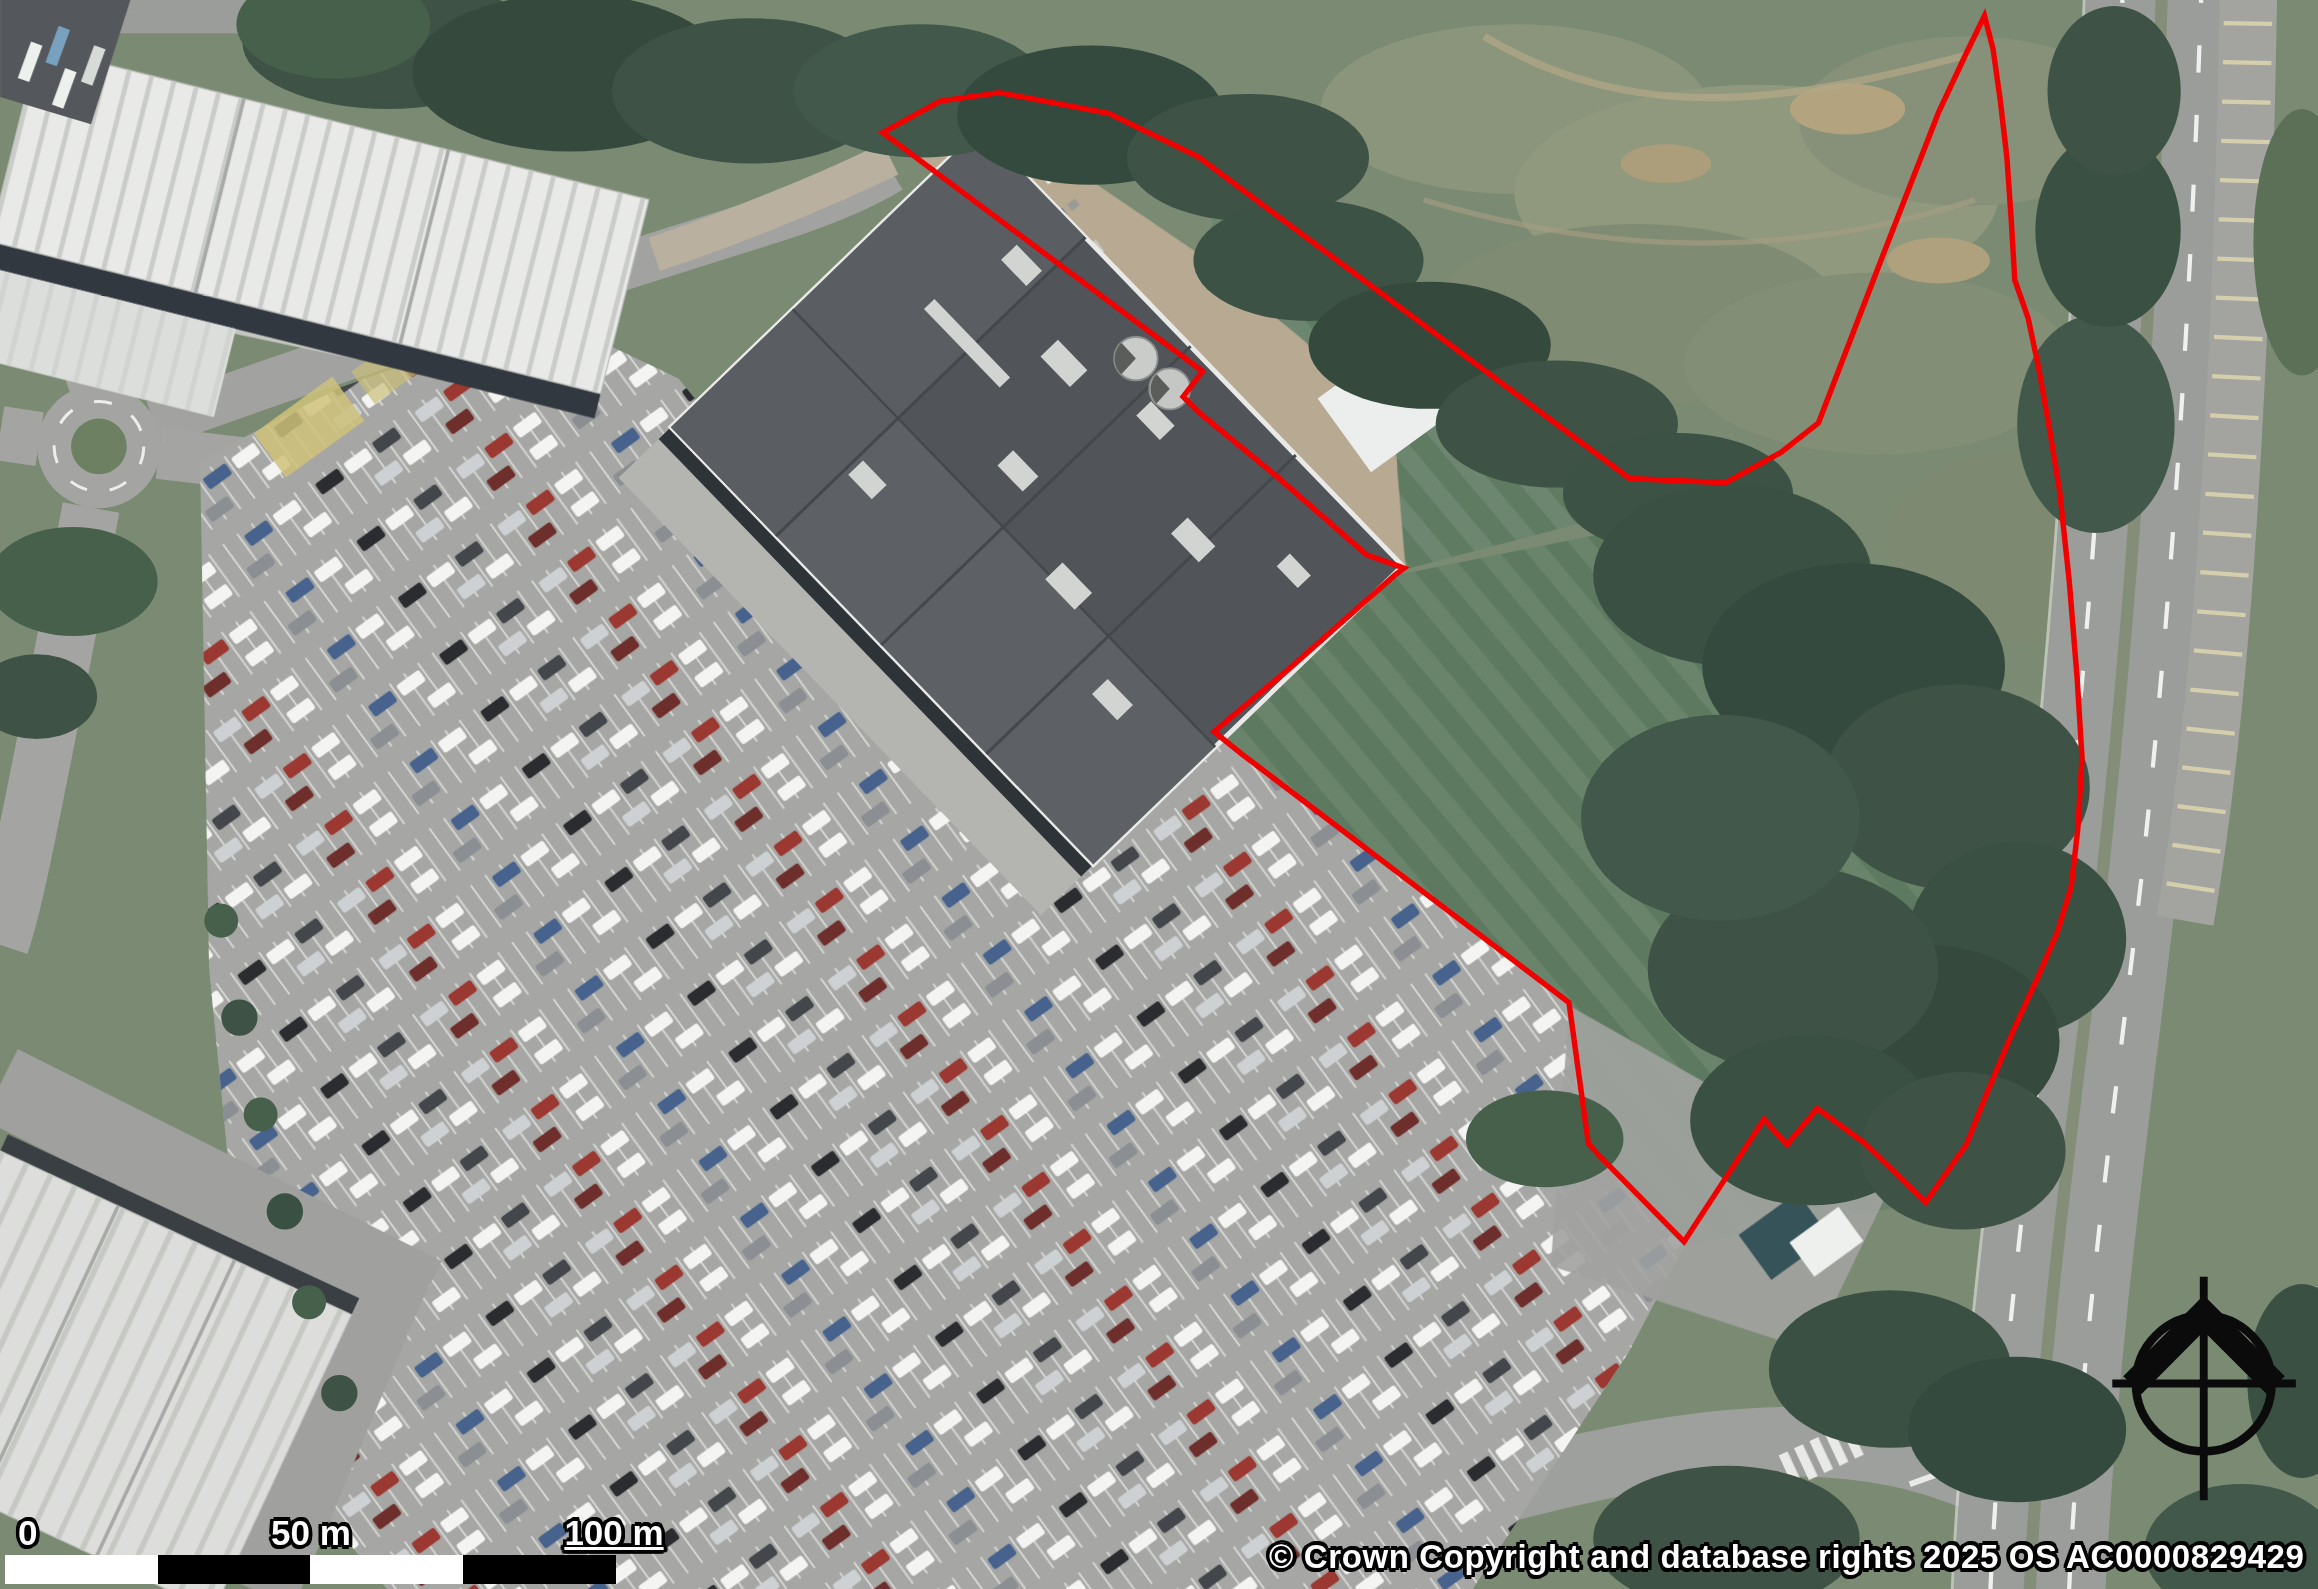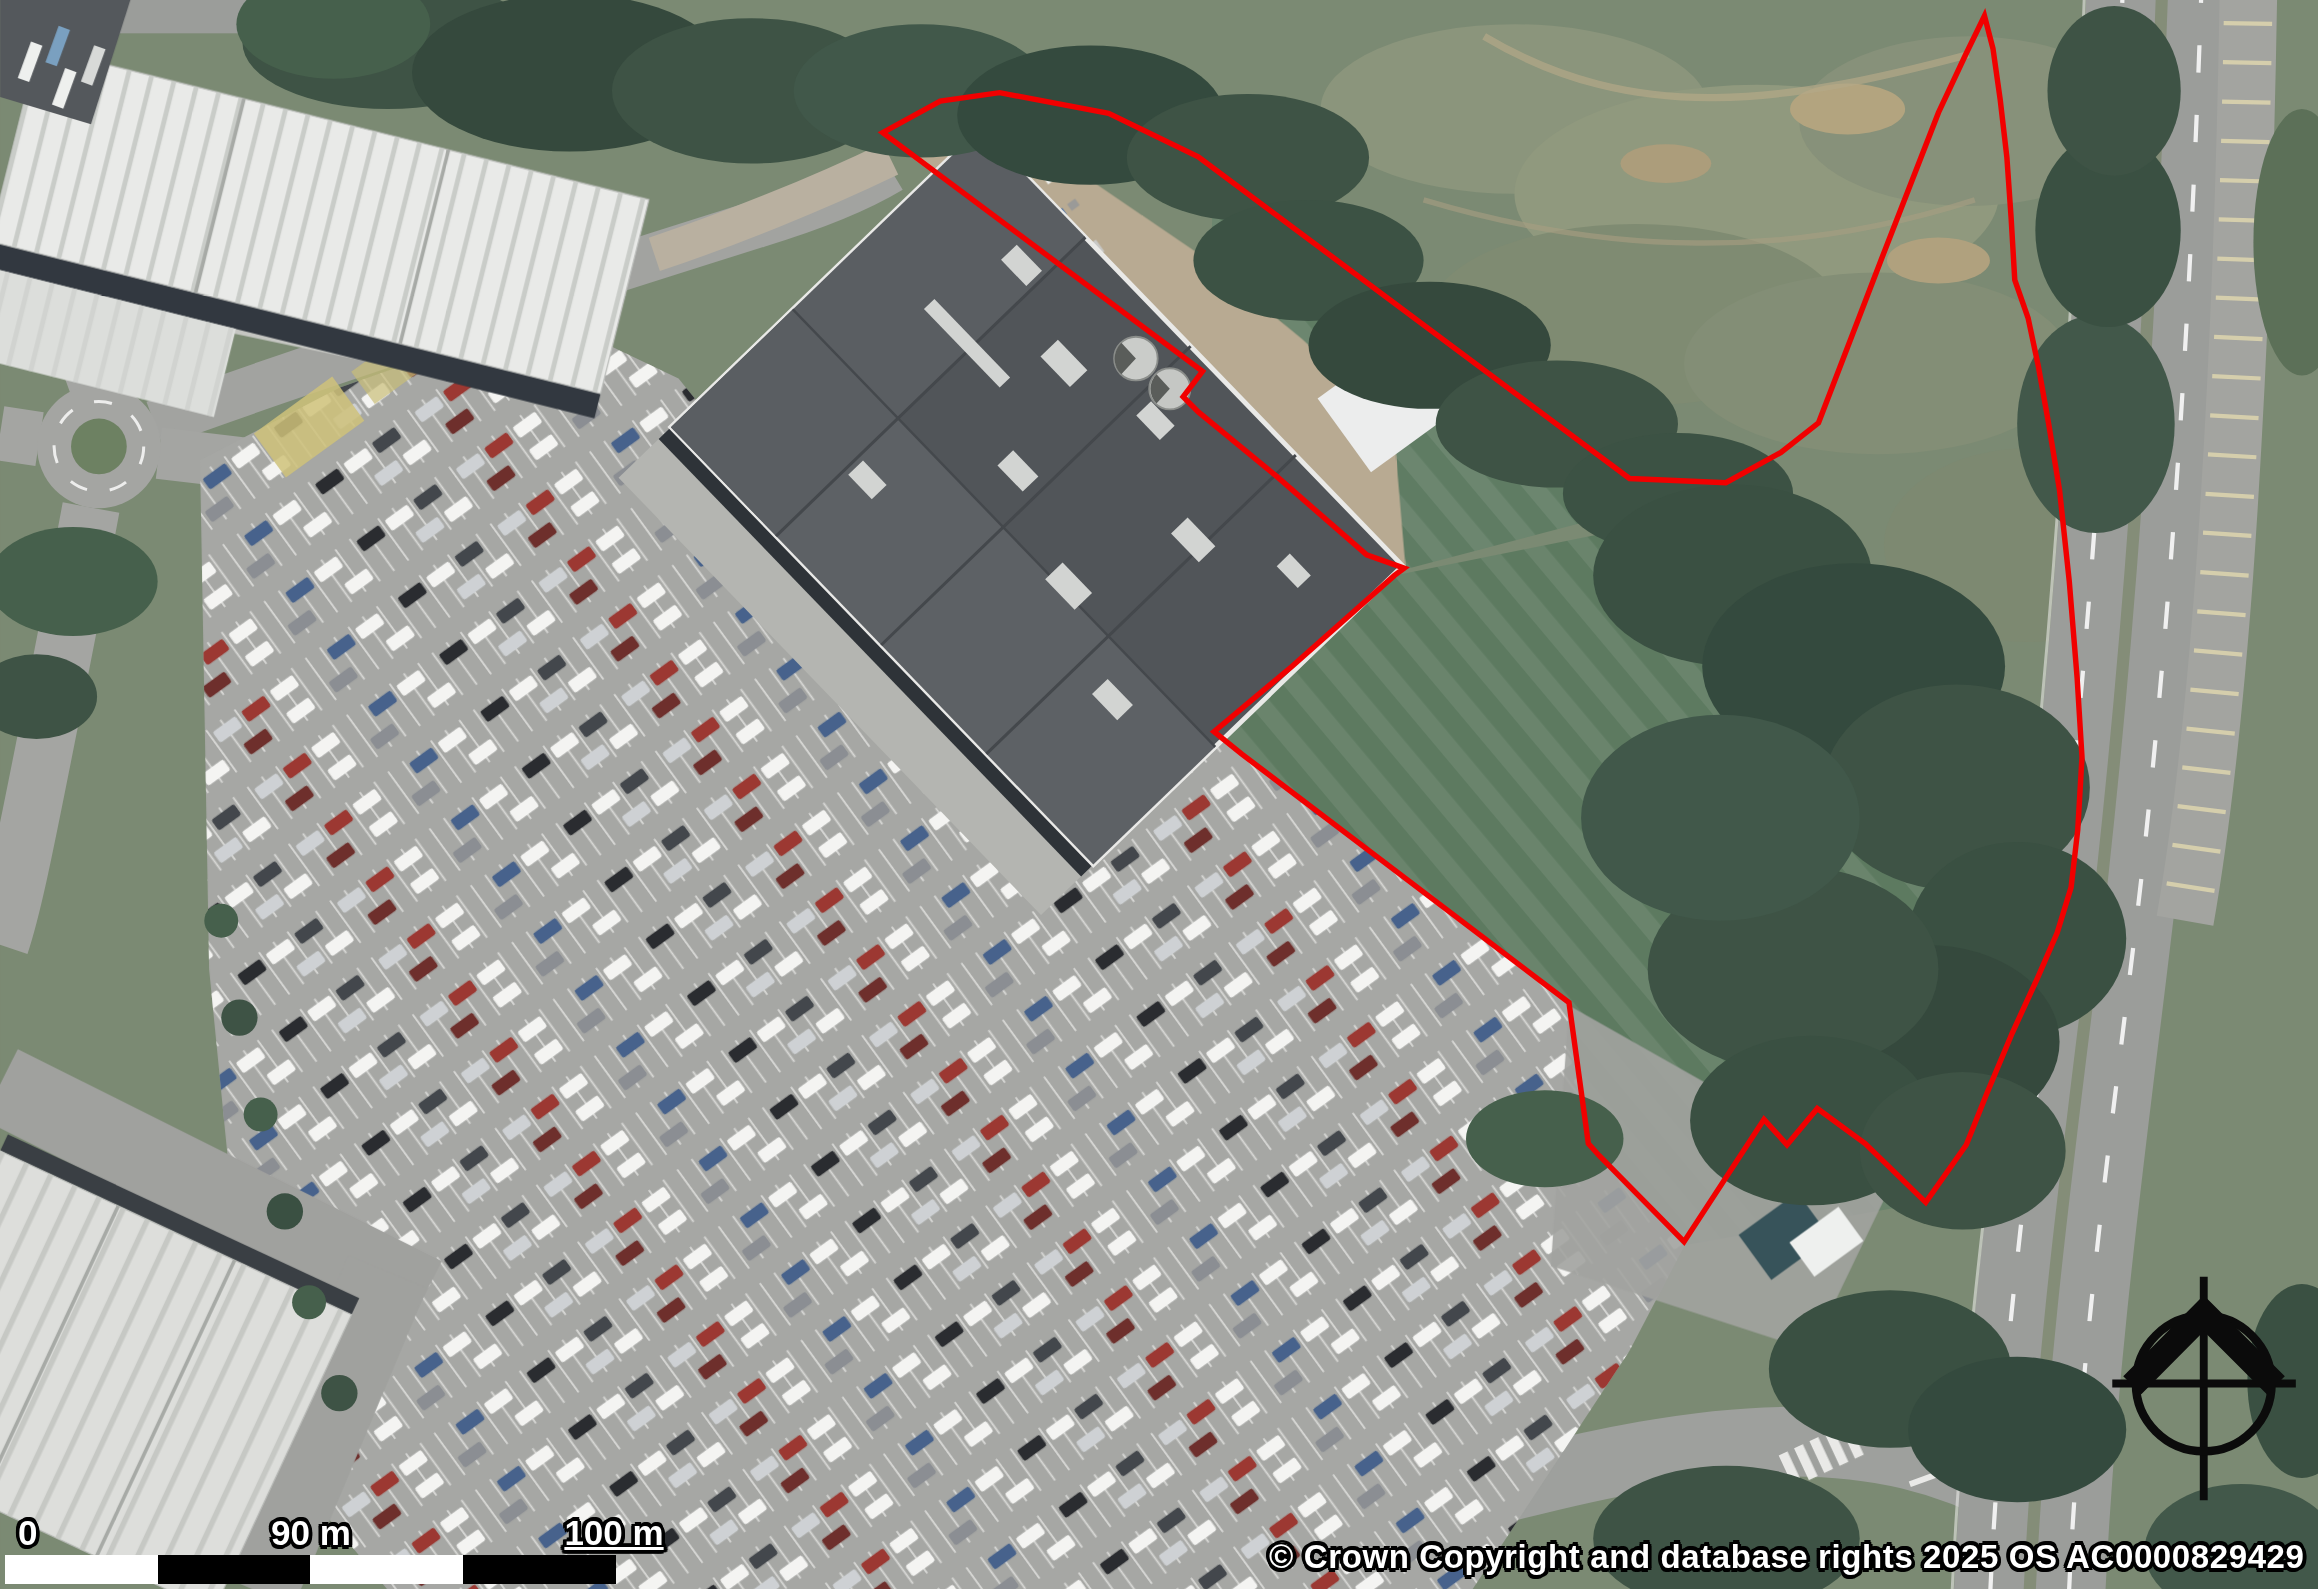"90 m" div.maplabel { text: 90 -> 50 }
